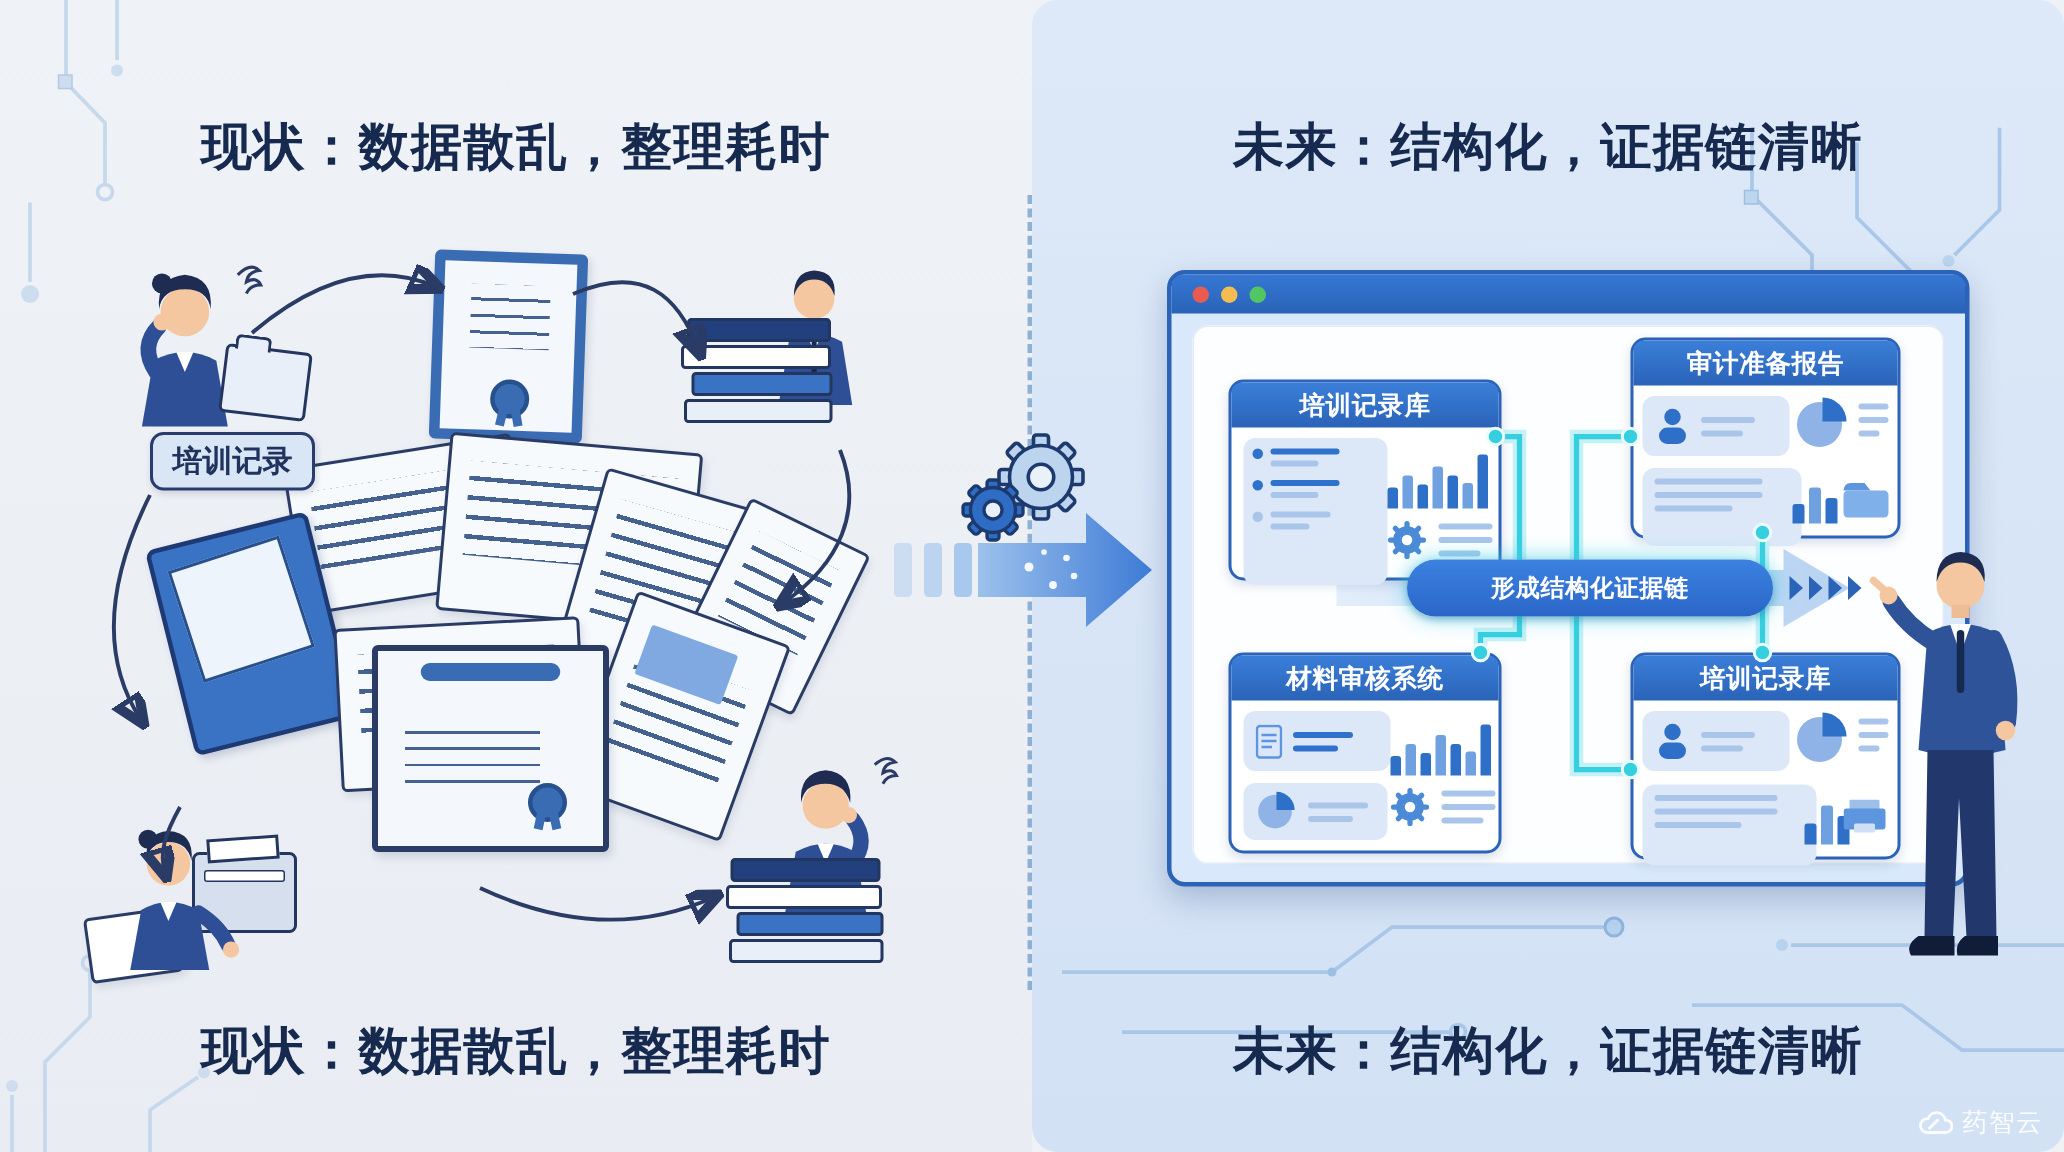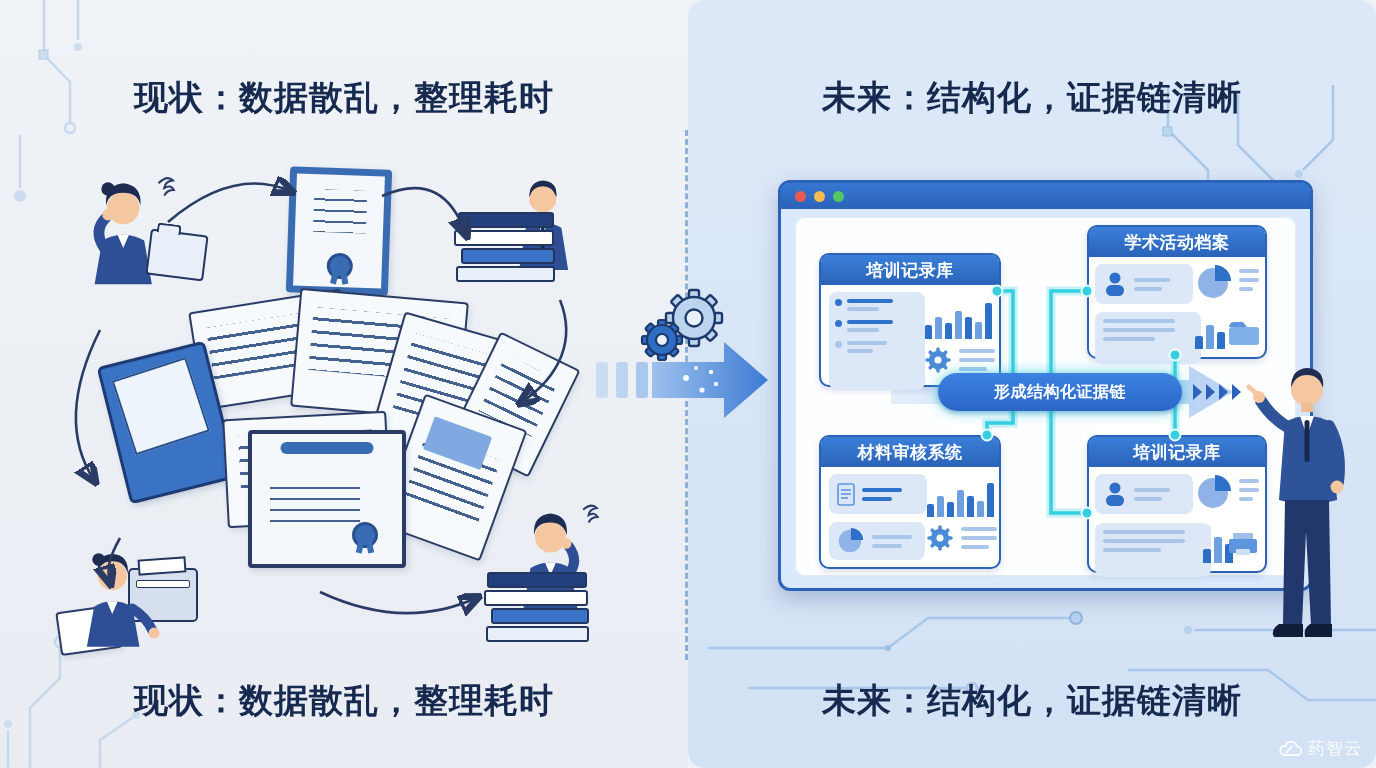"学术活动档案" div.card-h { text: 学术活动档案 -> 审计准备报告 }
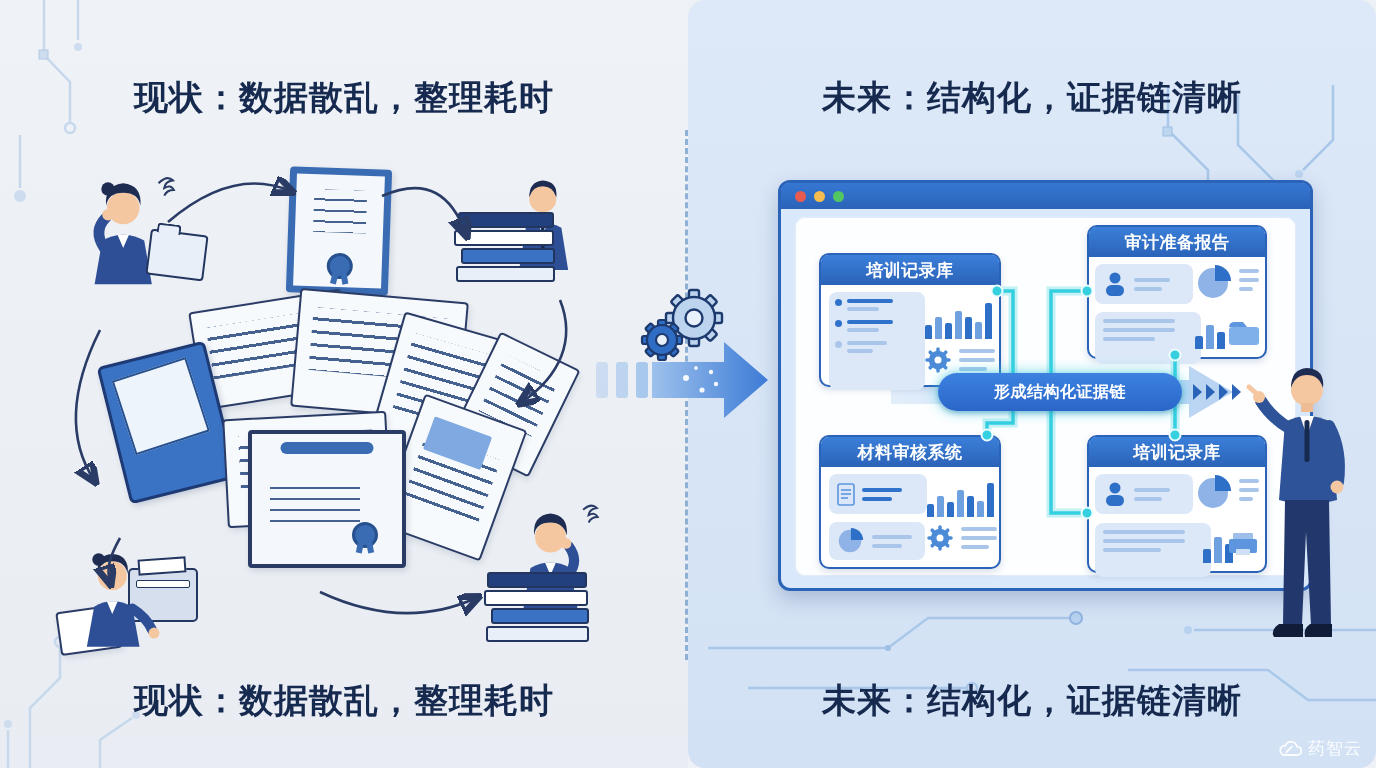"培训记录" div.tag { html: none -> <div>培训记录</div> }
